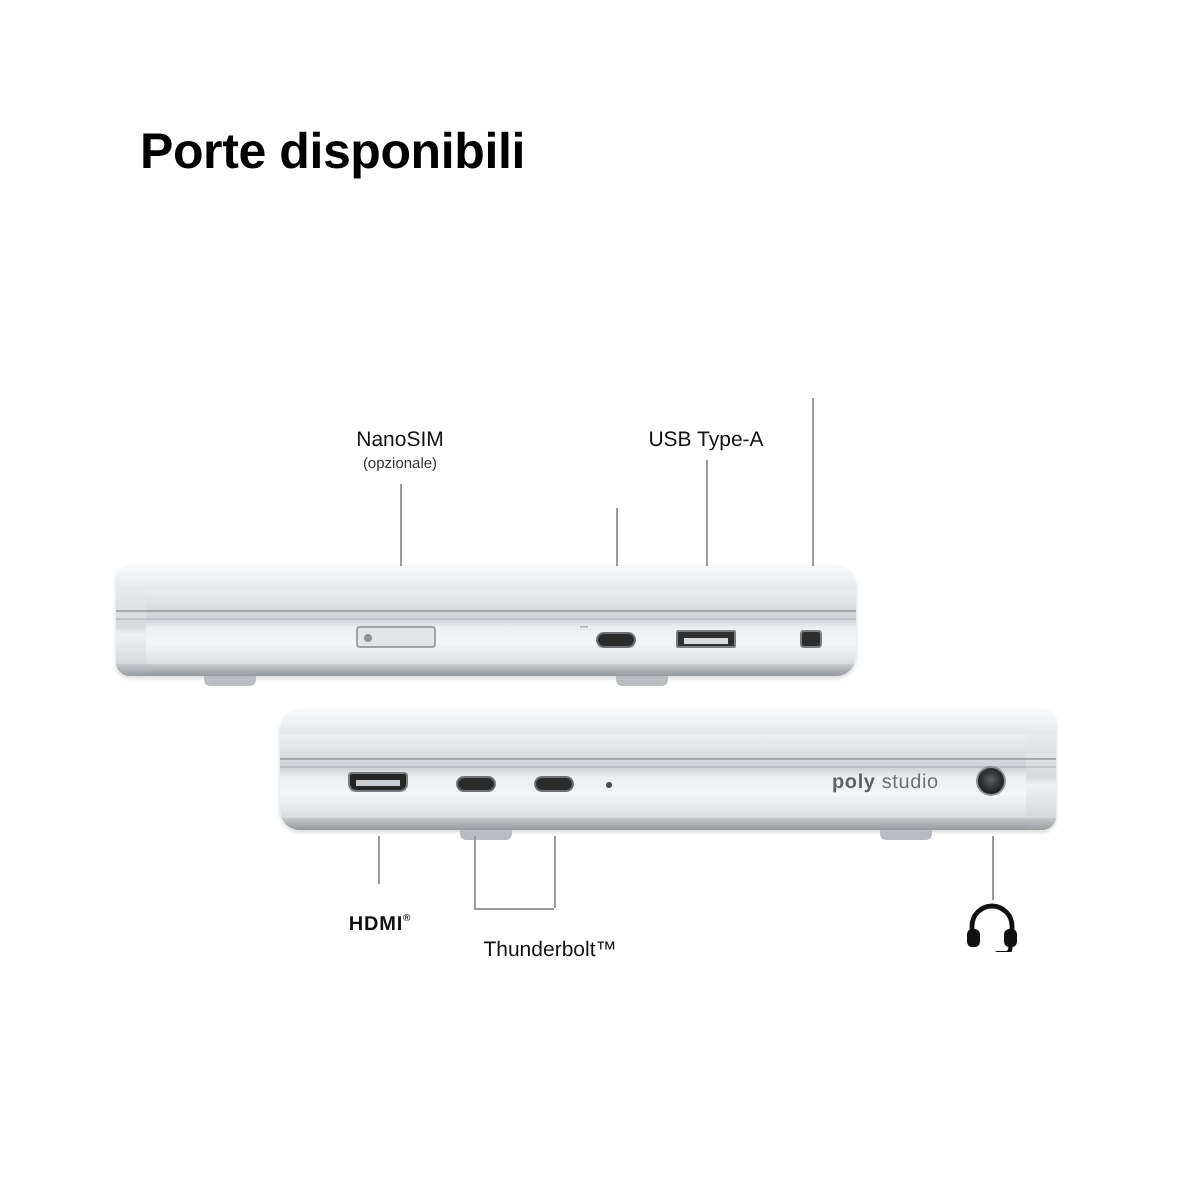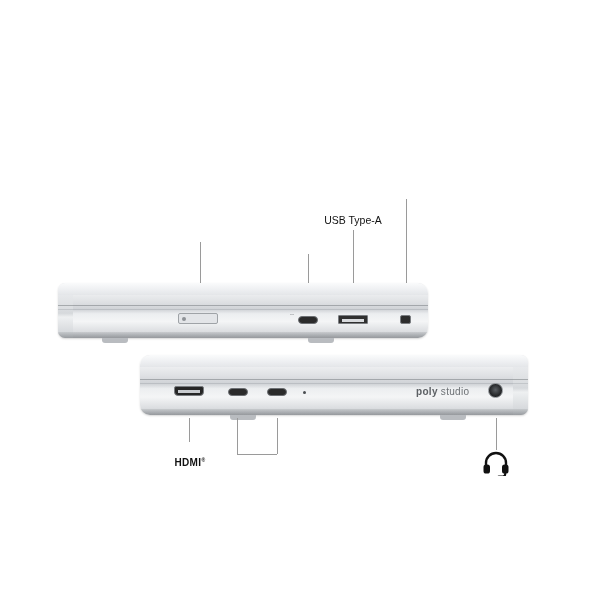"Porte disponibili" div.page-title { html: none -> <div>Porte disponibili</div> }
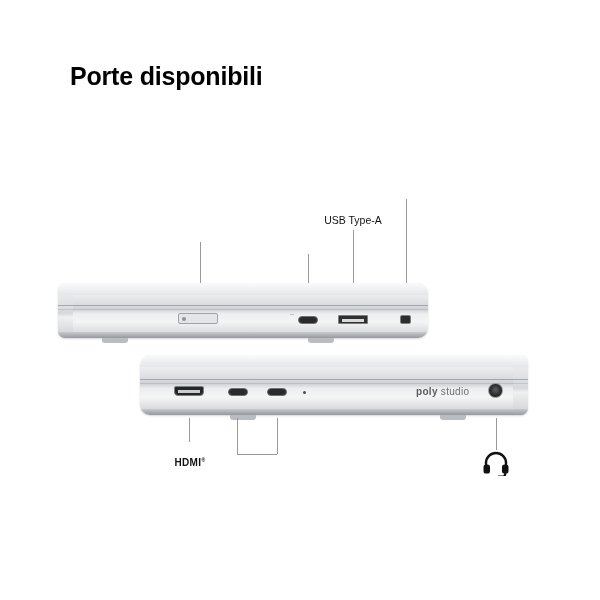"NanoSIM" div.callout { html: none -> <div> <span>NanoSIM</span> <span>(opzionale)</span> </div> }
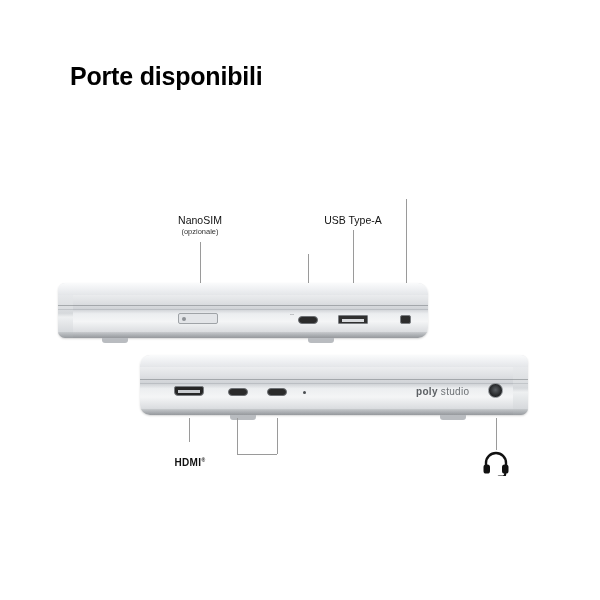"Thunderbolt™" div.legend { html: none -> <div> <span>Thunderbolt™</span> </div> }
